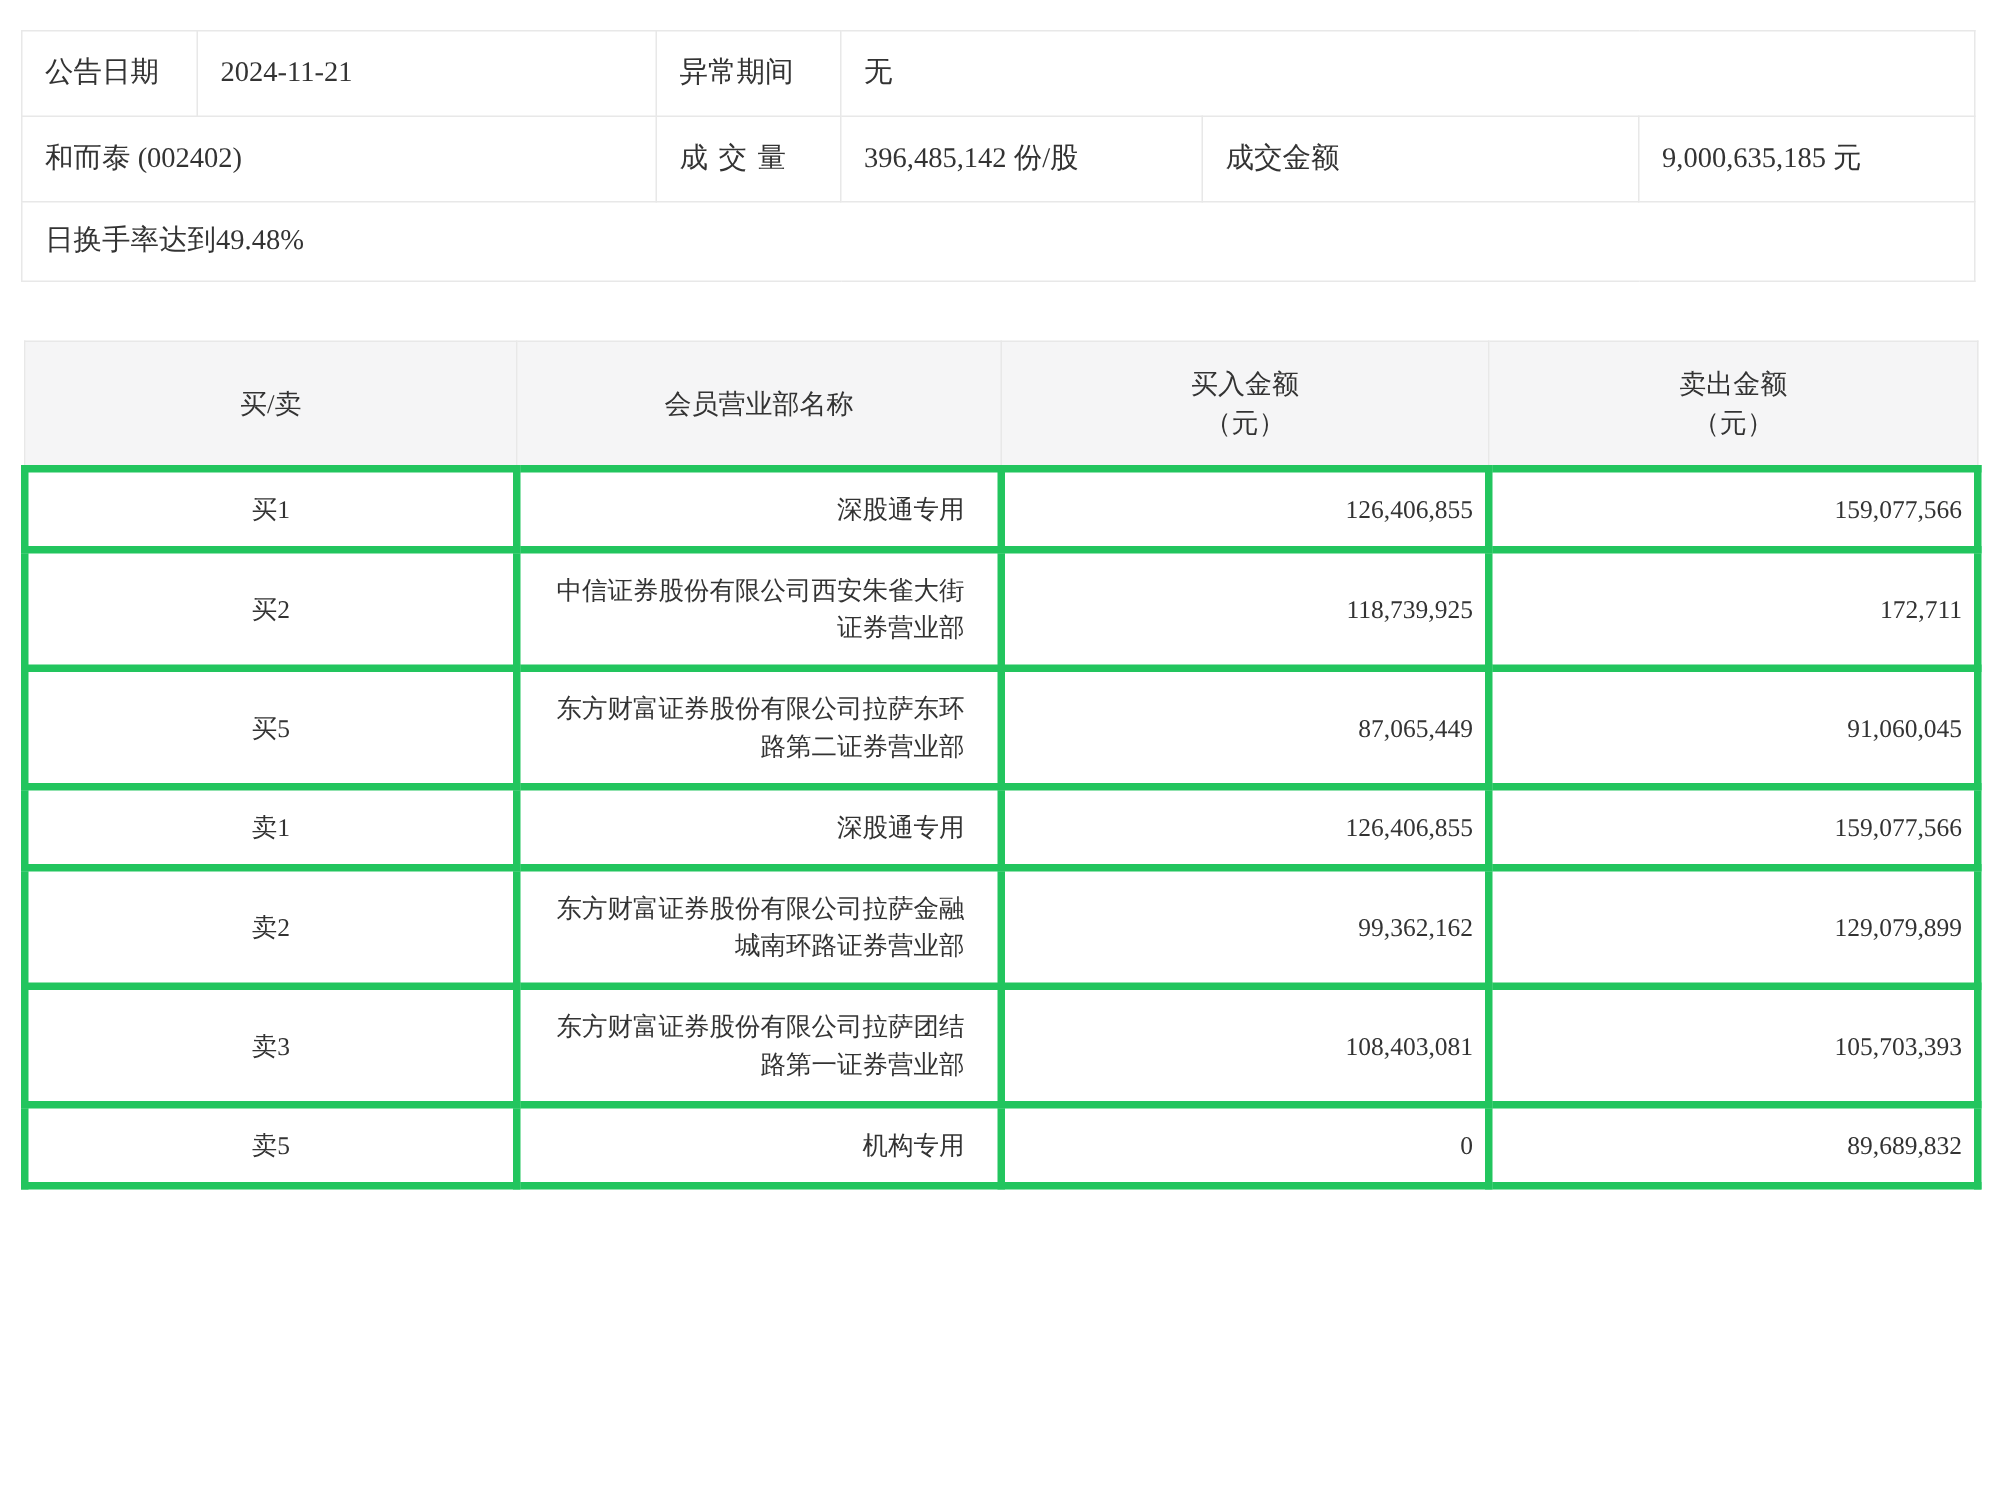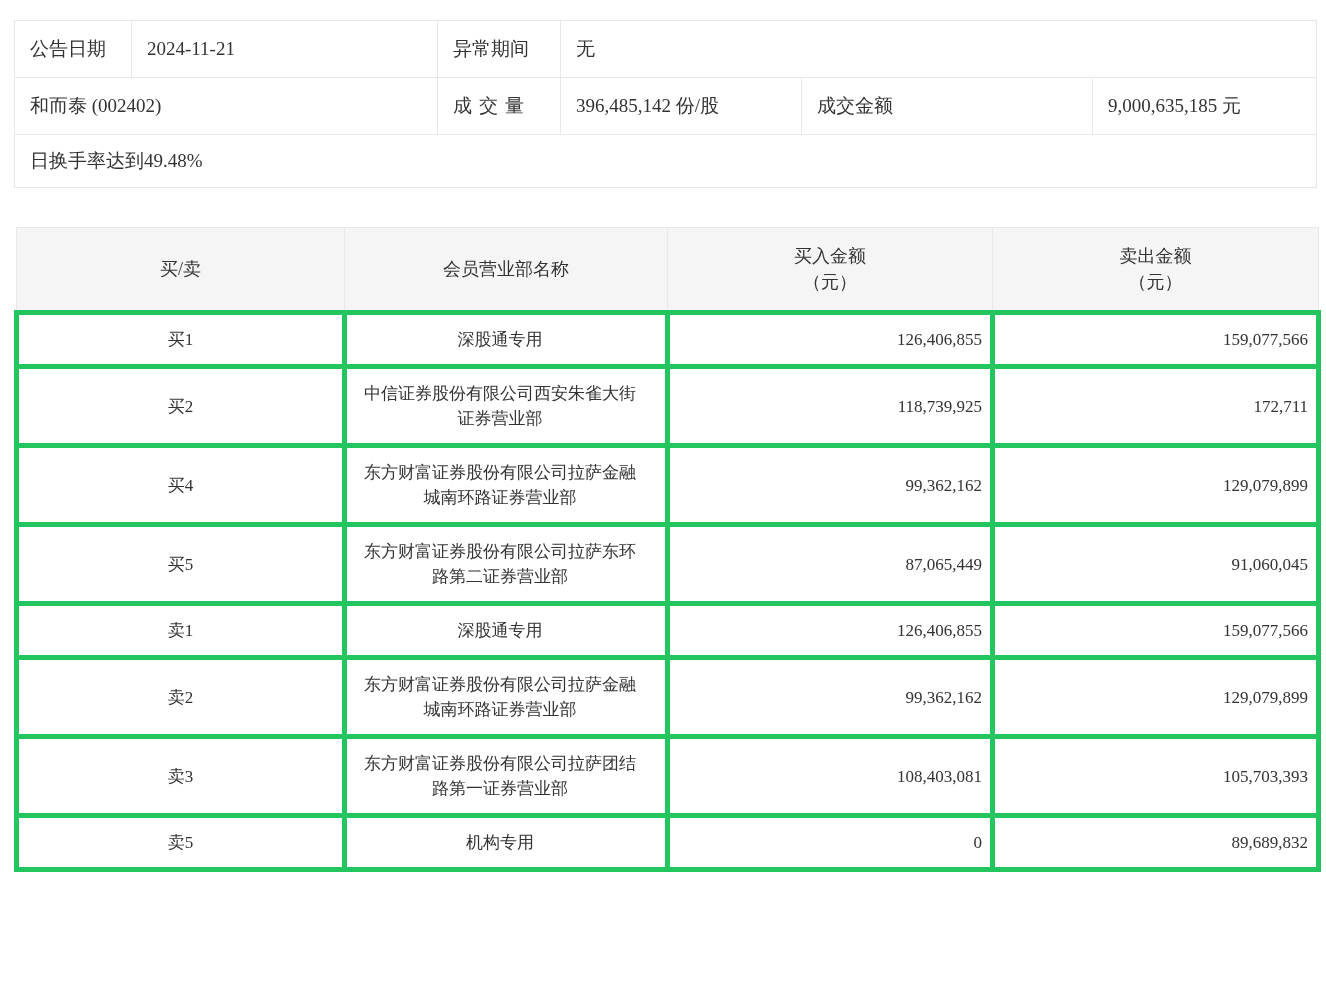"深股通专用" .main-table td.branch-cell { text-align: center -> right }
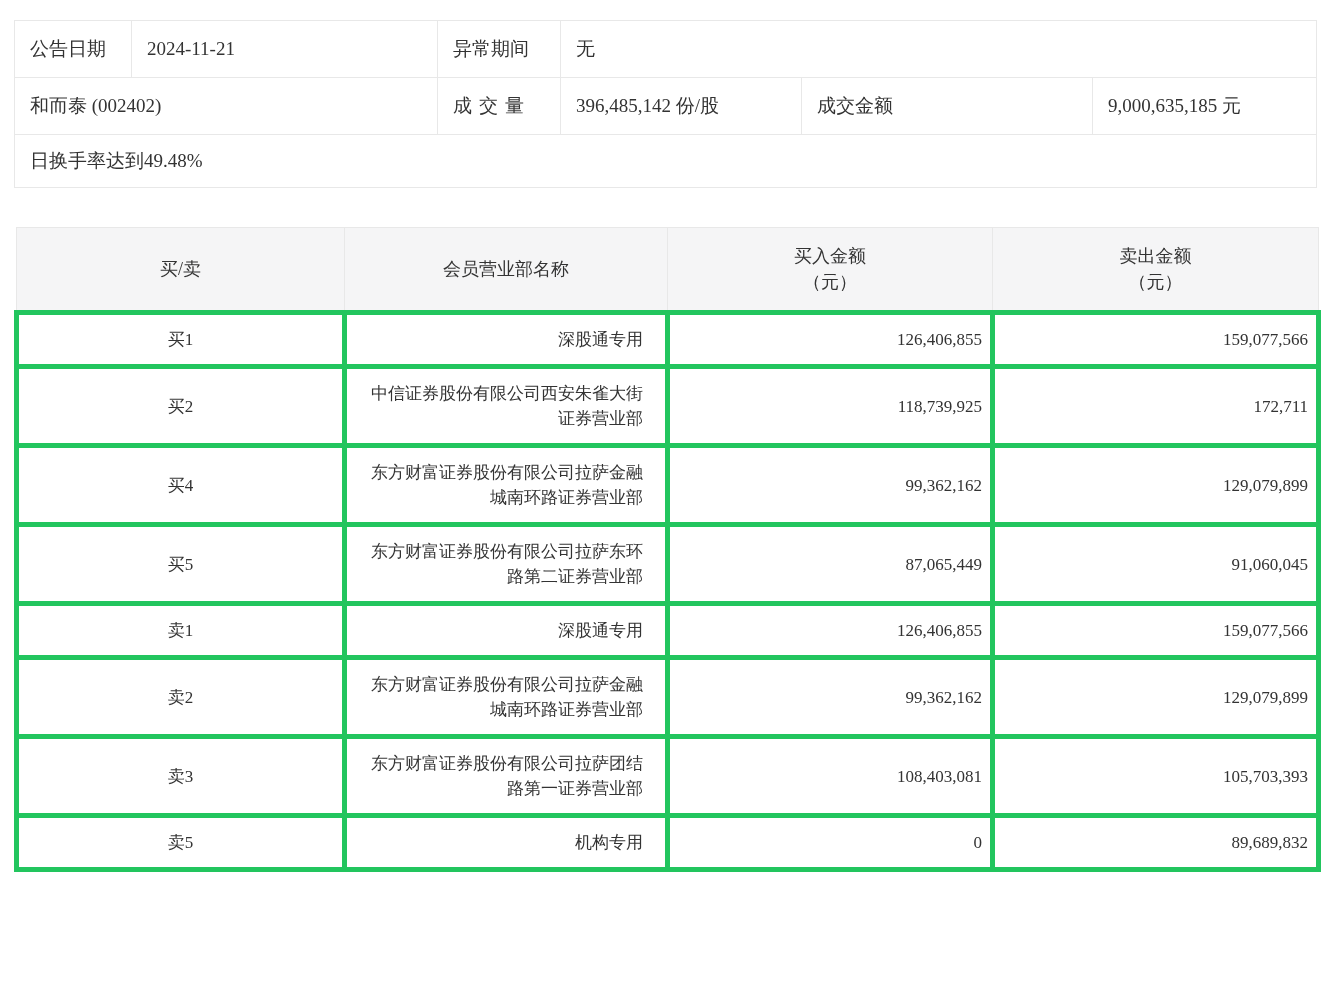"买4" tr { html: <tr> <td>买4</td> <td>东方财富证券股份有限公司拉萨金融城南环路证券营业部</td> <td>99,362,162</td> <td>129,079,899</td> </tr> -> none }
